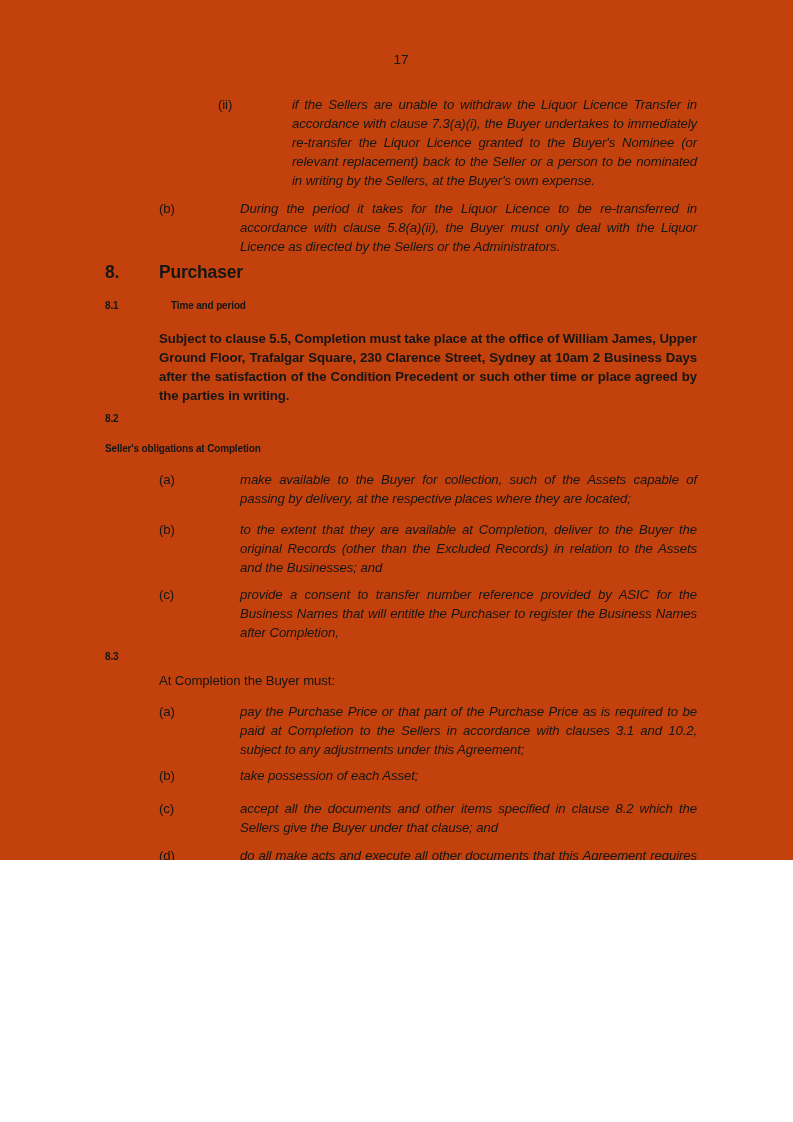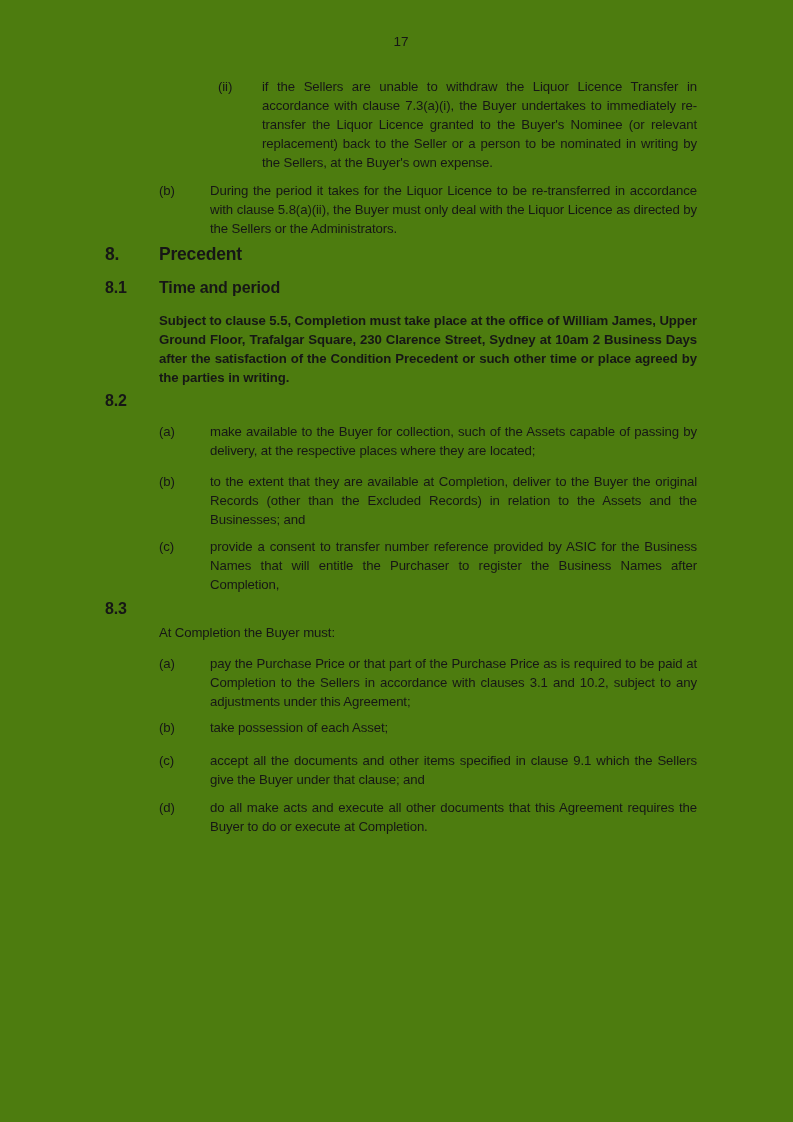"17" .page { background: #4d7c0f -> #c2410c; height: 1122px -> 860px; padding: 32px 96px 0 105px -> 50px 96px 0 105px }
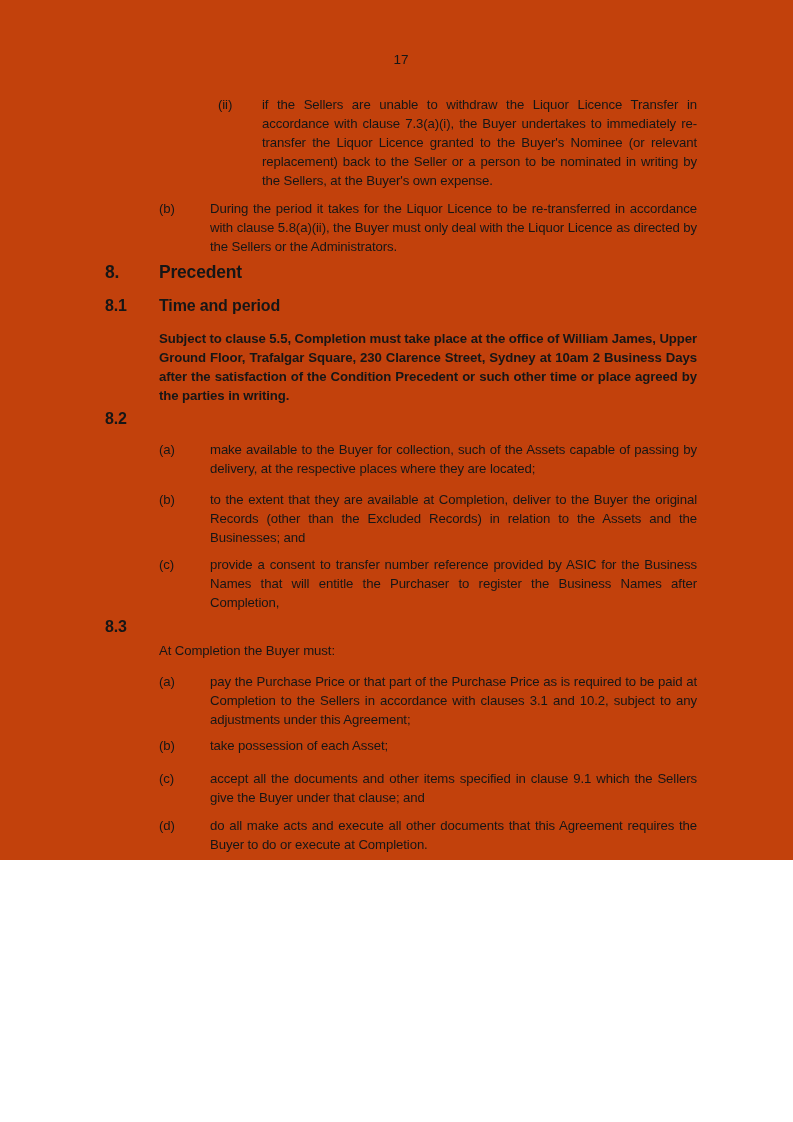"(ii)" .clause { gap: none -> 30px }
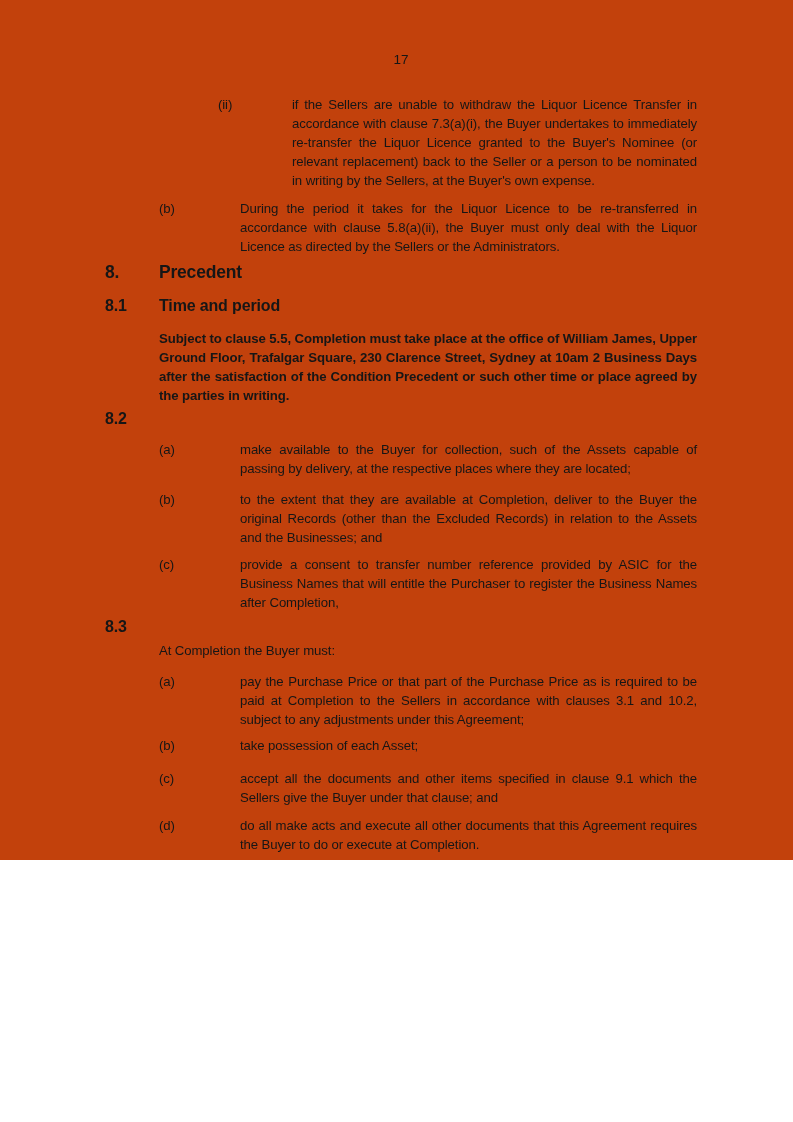"if the Sellers are unable" .clause .c-text { font-style: none -> italic }
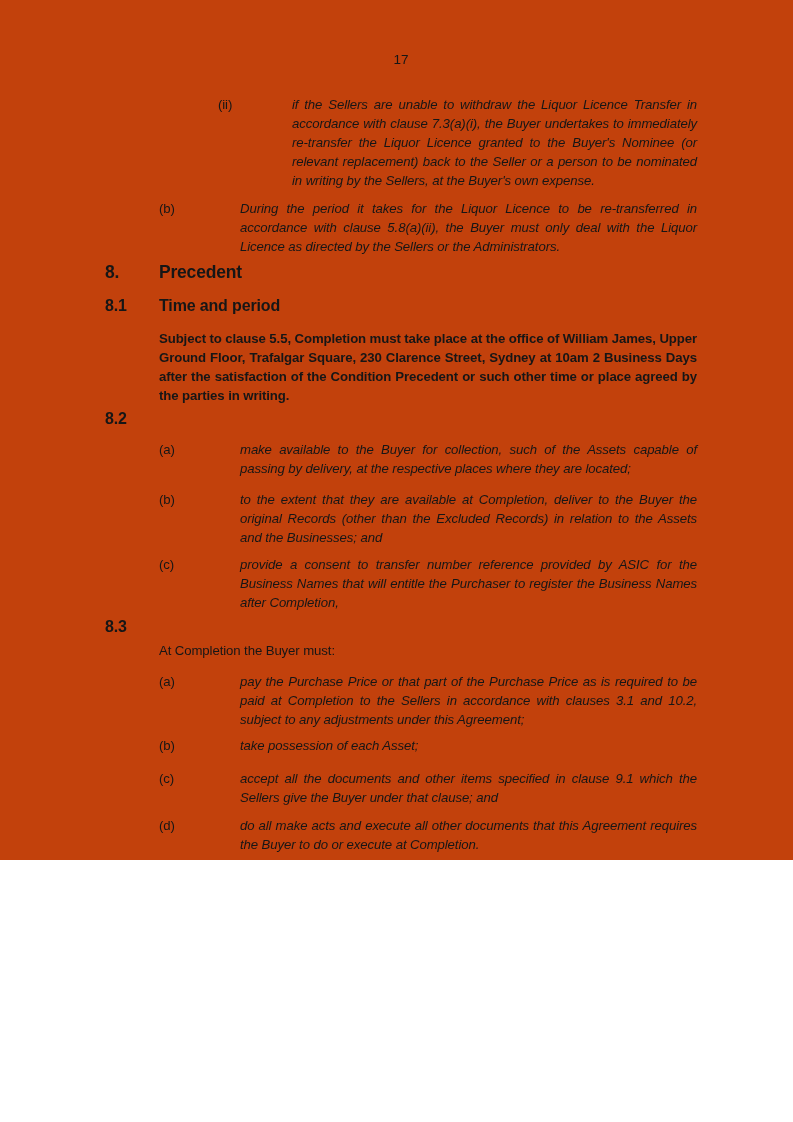"Precedent" span.s-title { text: Precedent -> Purchaser }
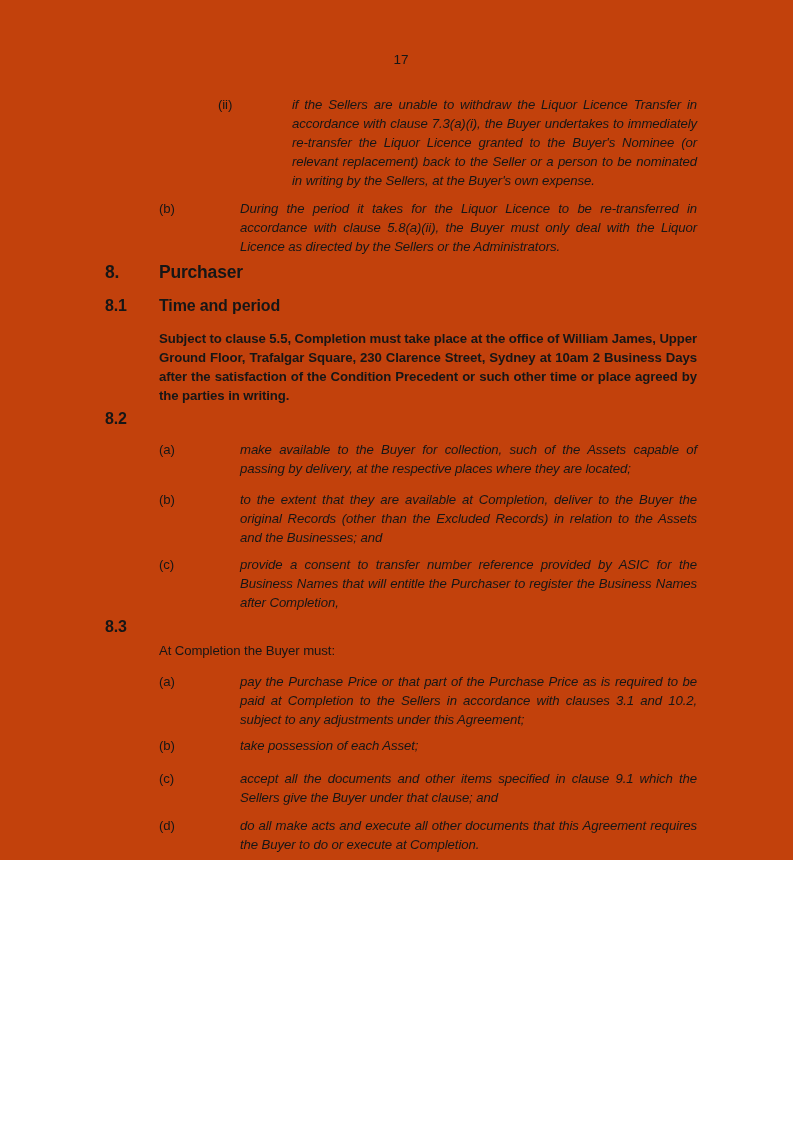"8.1" .sec-head.sub { font-size: 16px -> 10px; gap: none -> 12px }
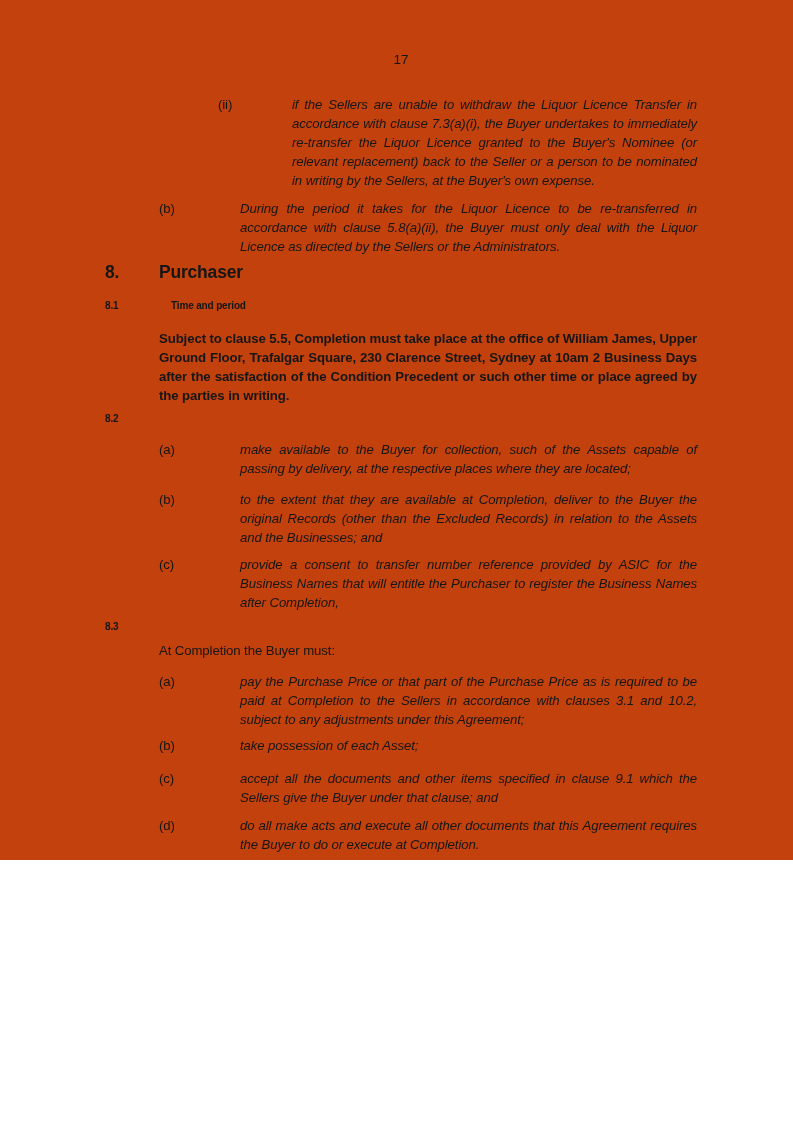"Seller's obligations at Completion" span.s-title { html: none -> <span>Seller's obligations at Completion</span> }
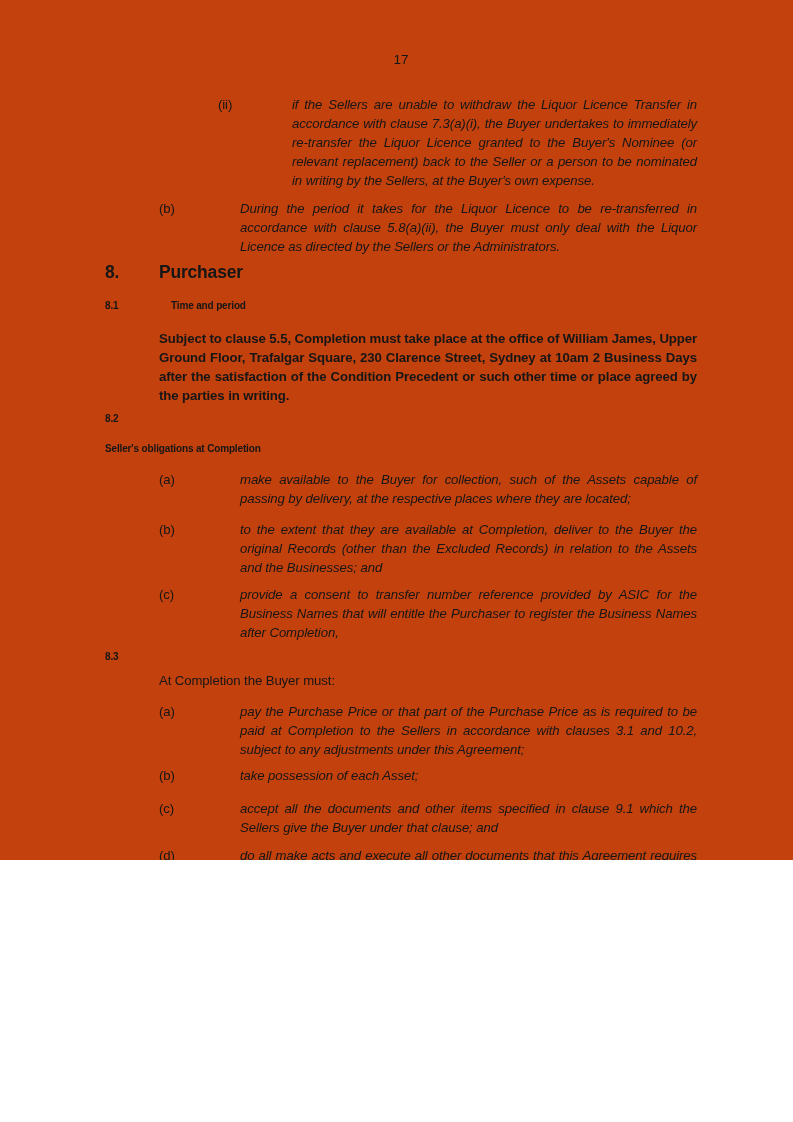"accept all the documents and" span.c-text { text: 9.1 -> 8.2 }
